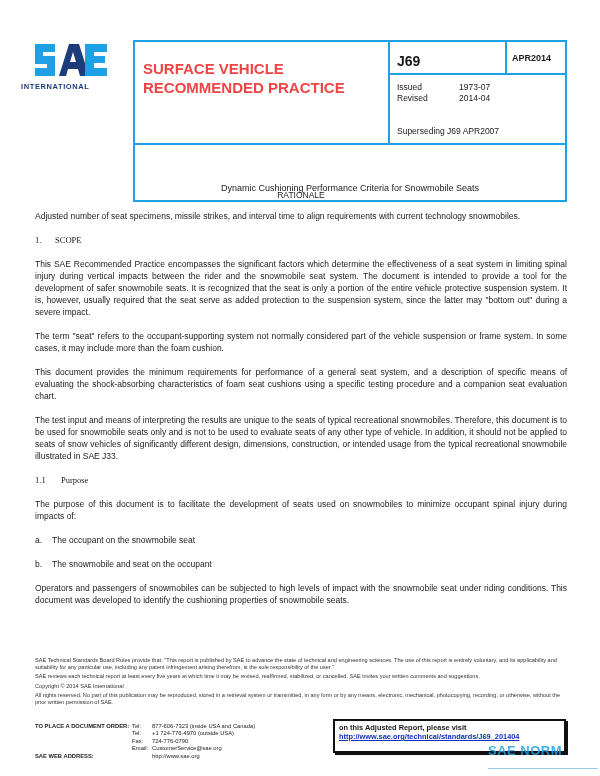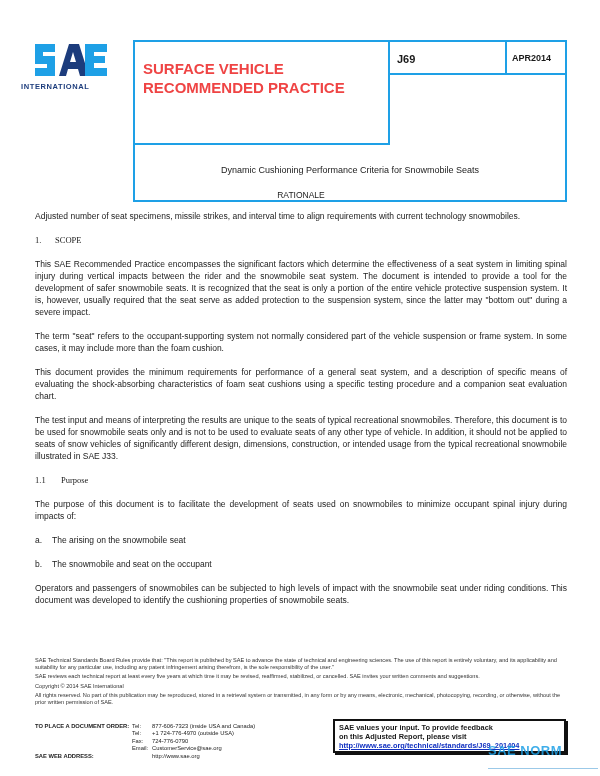"J69" .hdr .num-cell { font-size: 11px -> 14px }
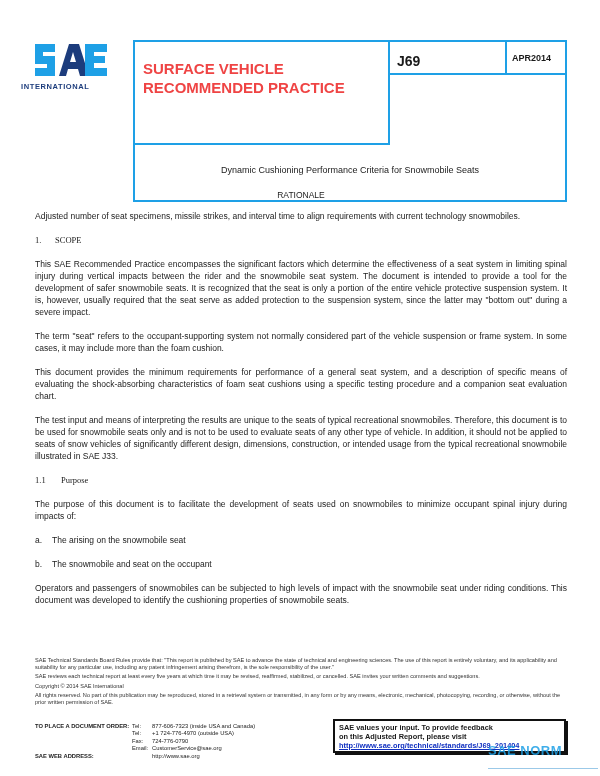"Issued" div.meta-cell { html: none -> <div> <div> <span>Issued</span> <span>1973-07</span> </div> <div> <span>Revised</span> <span>2014-04</span> </div> <div>Superseding J69 APR2007</div> </div> }
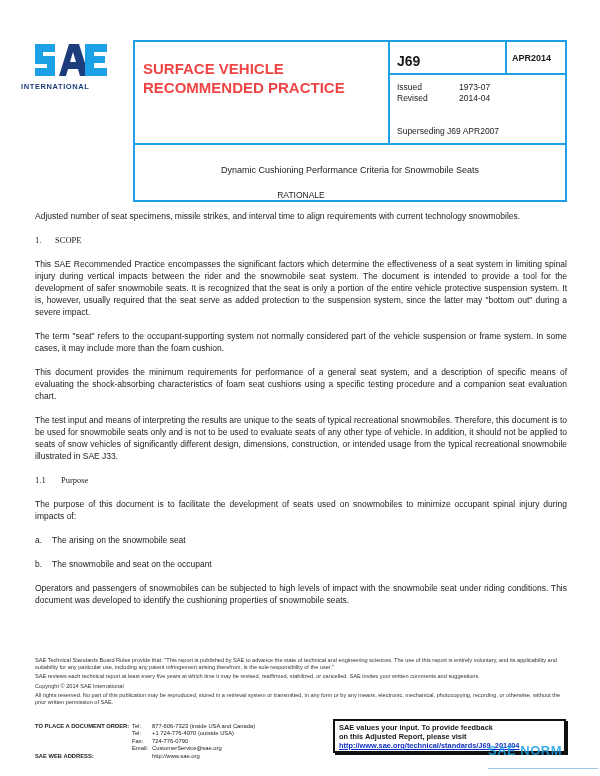"Dynamic Cushioning Performance Criteria" .hdr .subj { padding-top: 20px -> 38px }
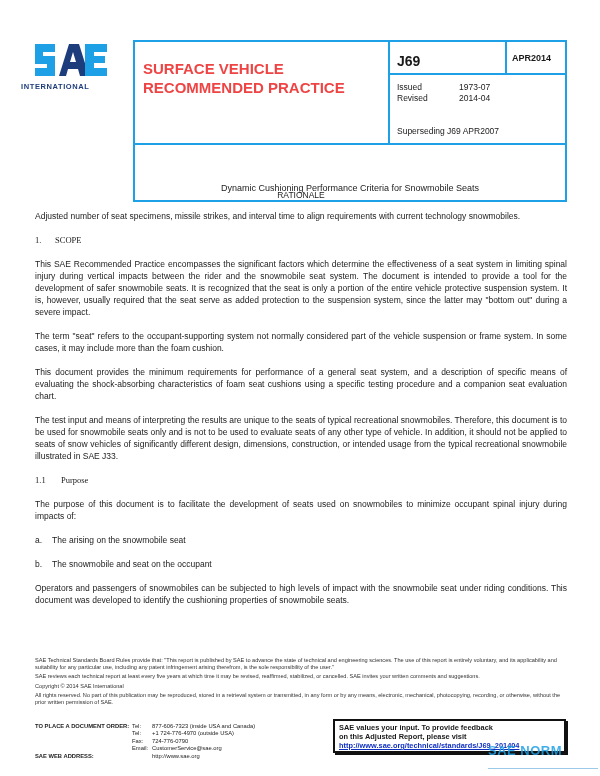"The arising on the snowmobile" span { text: arising -> occupant }
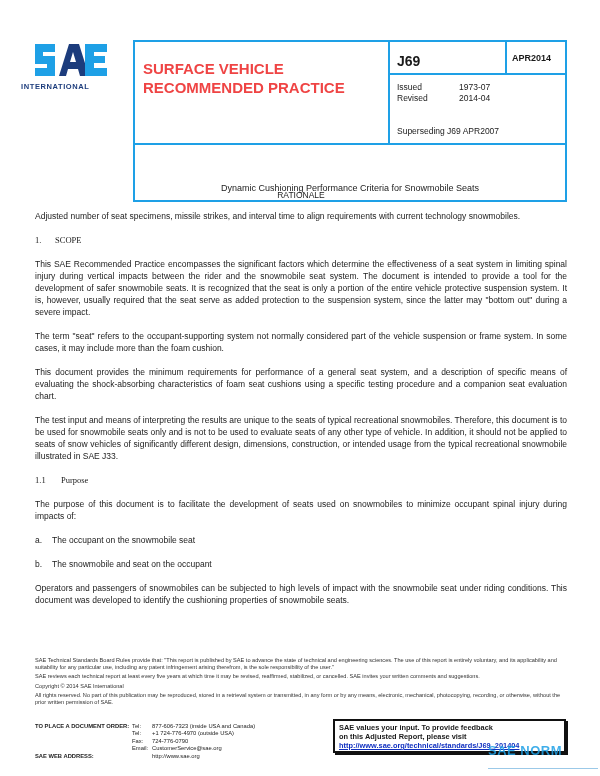"SAE values your input. To" div { html: <div>SAE values your input. To provide feedback</div> -> none }
